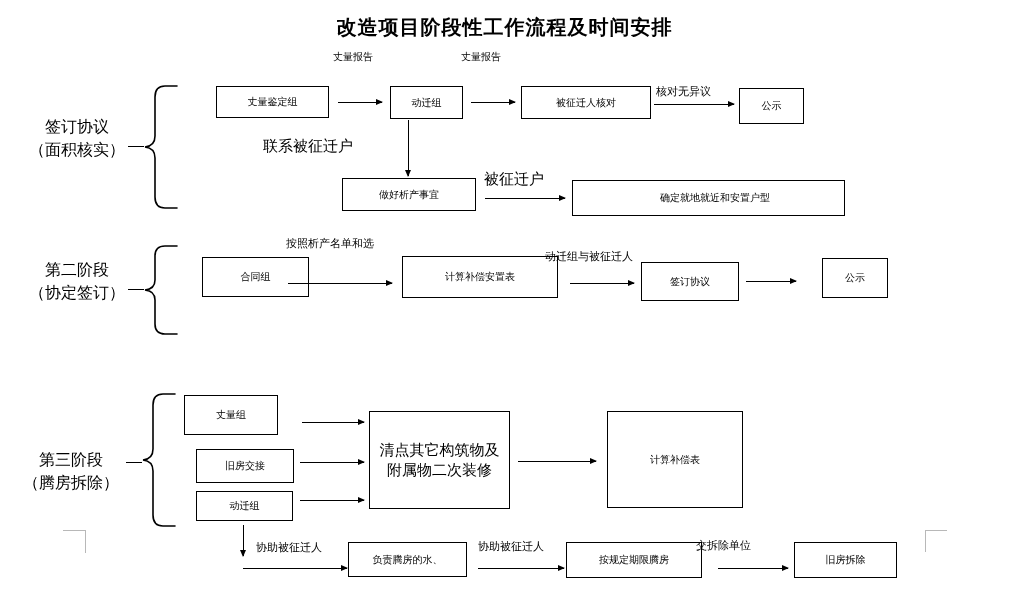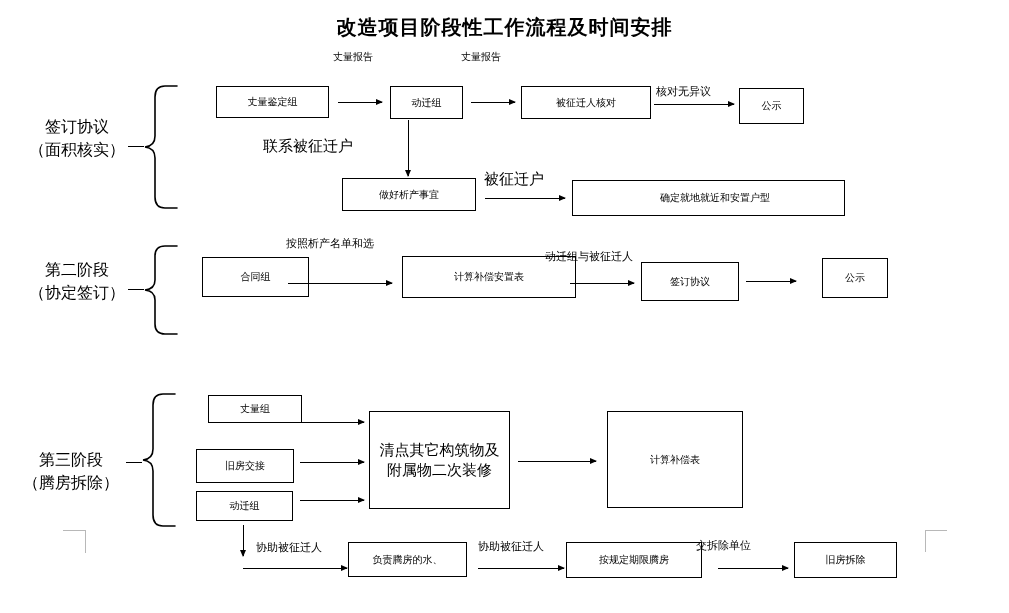"计算补偿安置表" div.box { width: 174px -> 156px }
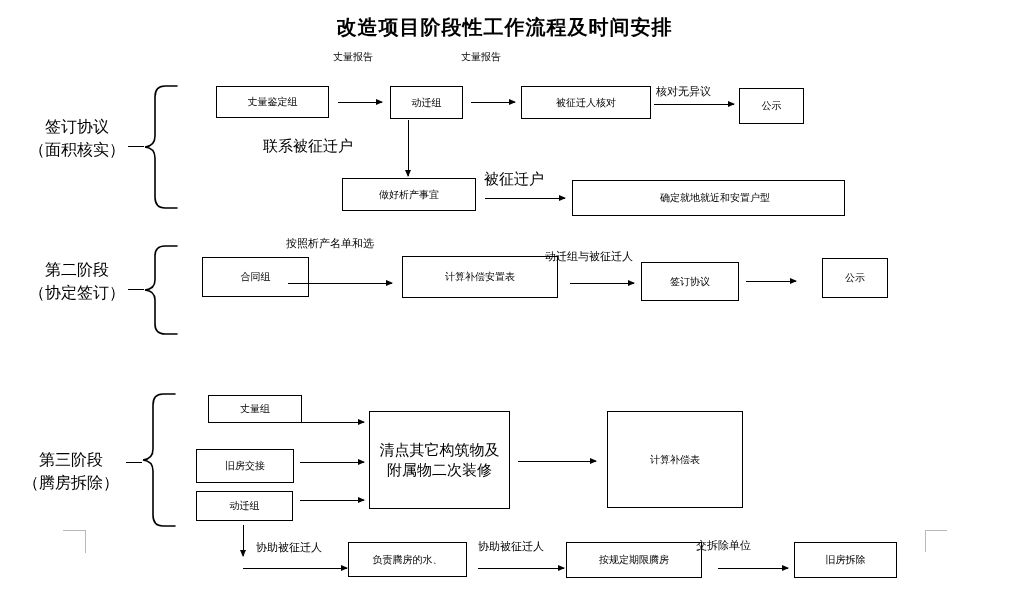"丈量组" div.box { height: 28px -> 40px; left: 208px -> 184px }
